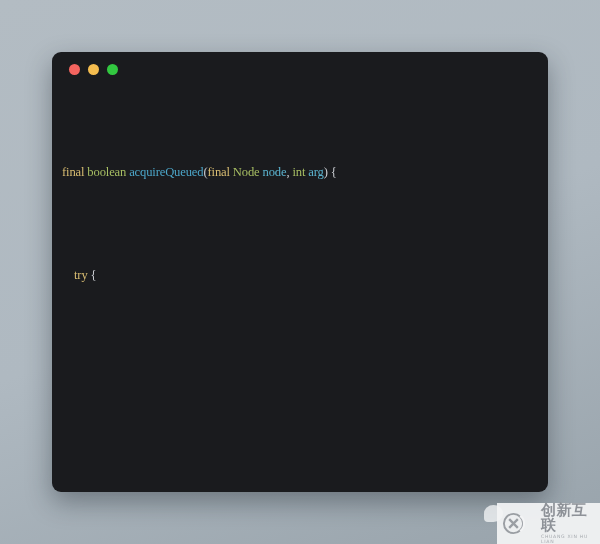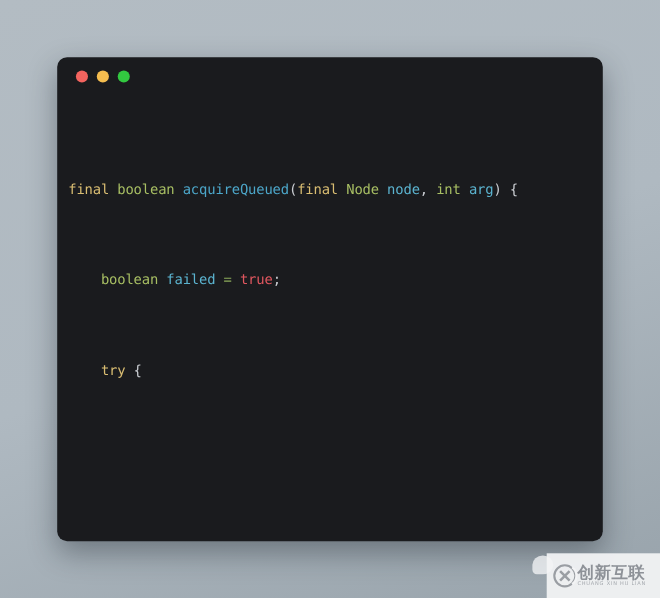"final boolean acquireQueued(final Node" .line { font-family: none -> Liberation Serif, serif }
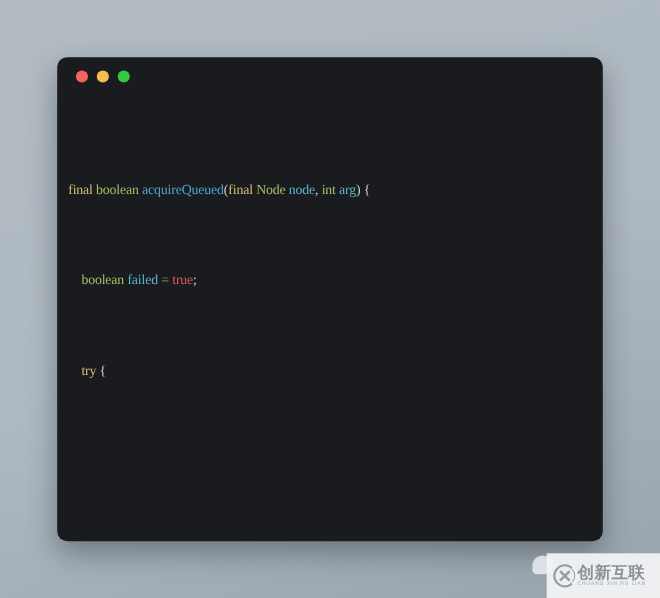"boolean failed = true;" div.line { html: <div><span> </span><span>boolean</span> <span>failed</span> <span>=</span> <span>true</span><span>;</span></div> -> none }
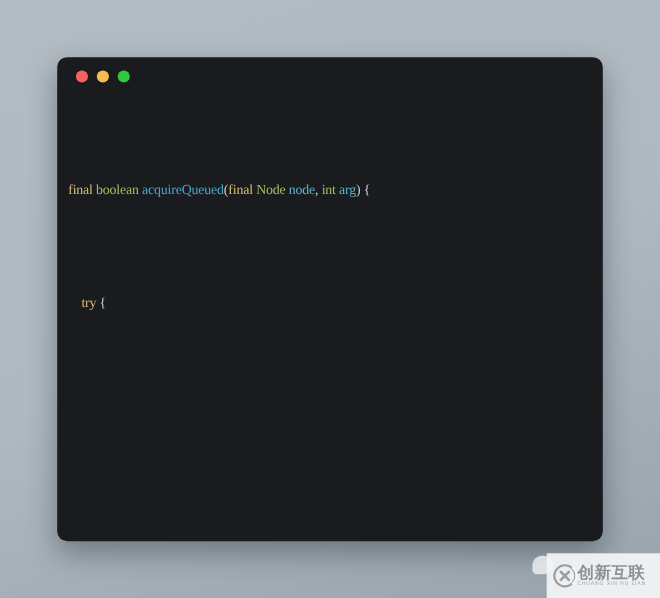"创新互联" #watermark { gap: 0 -> 16px }
